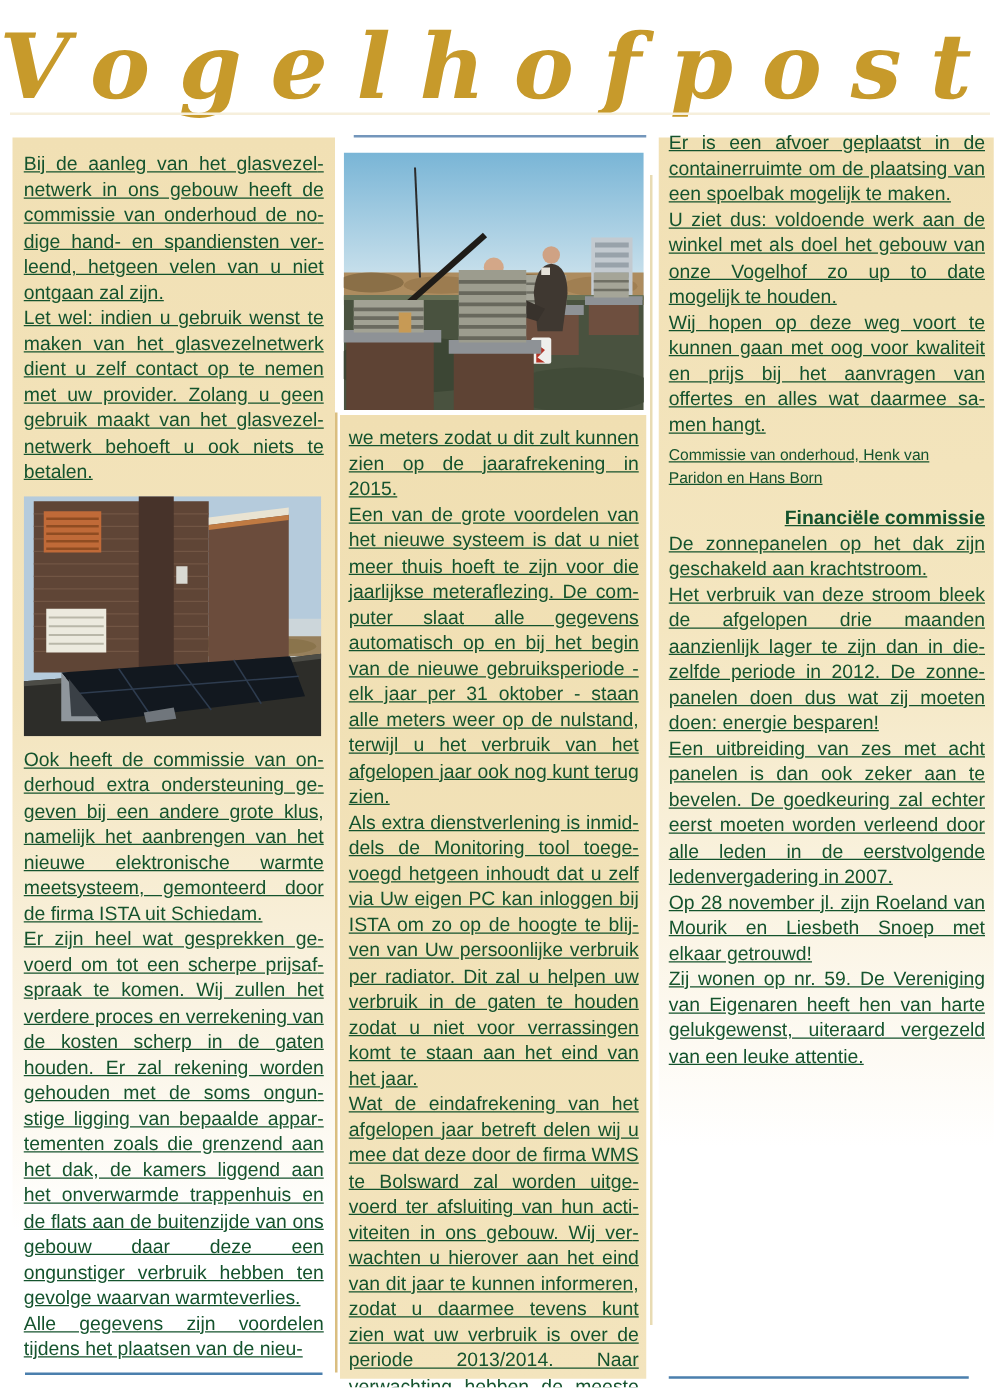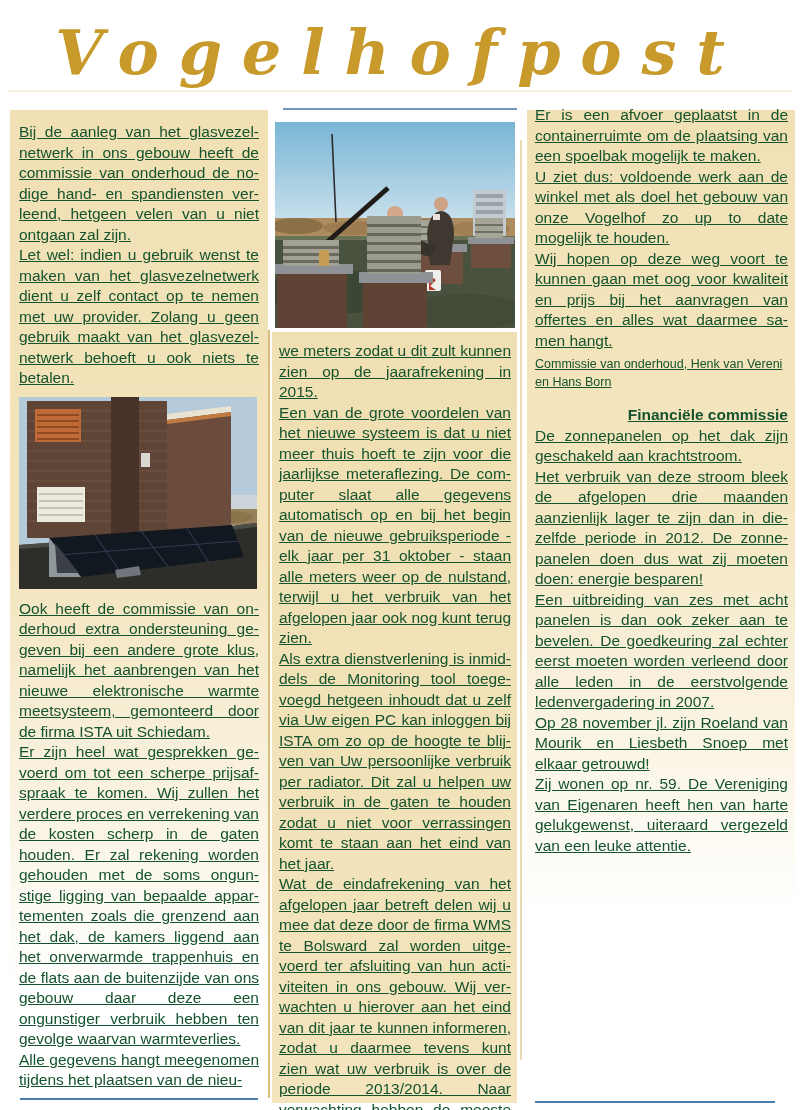"Vogelhofpost" .masthead { font-size: 62px -> 72px }
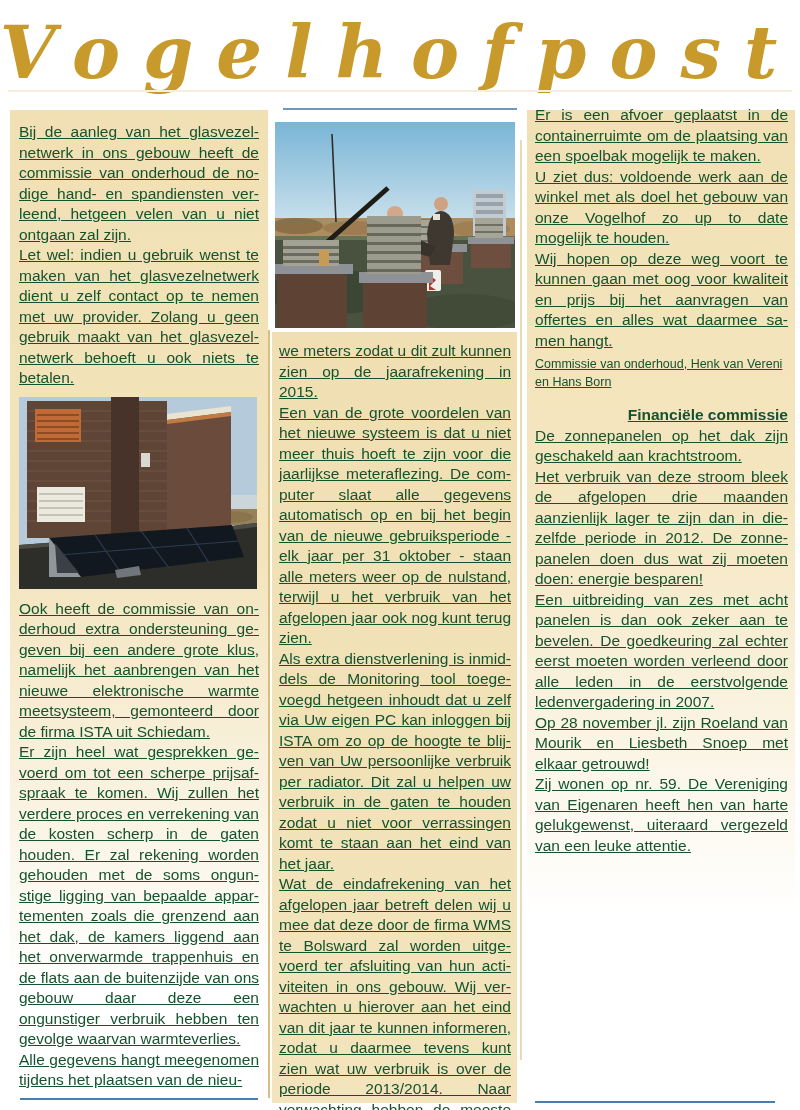"Commissie van onderhoud, Henk van" p.credit { text: Vereni -> Paridon }
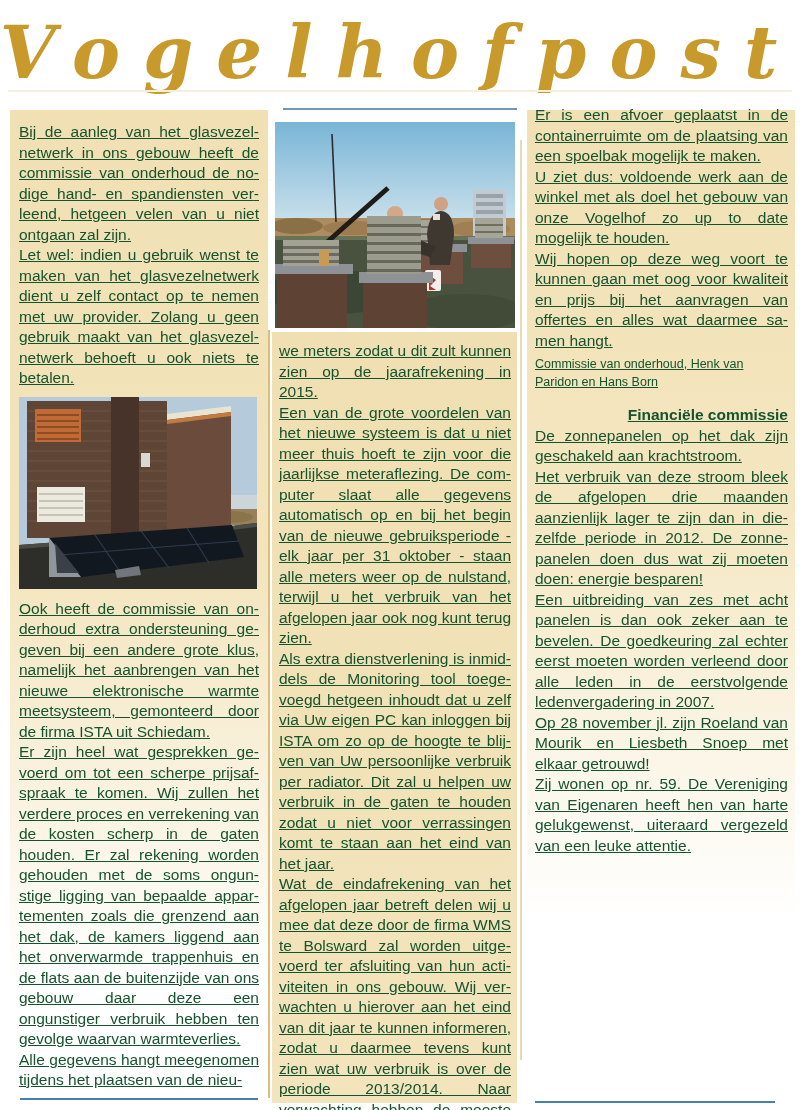"Alle gegevens hangt meegenomen tijdens" p.gap { text: hangt meegenomen -> zijn voordelen }
